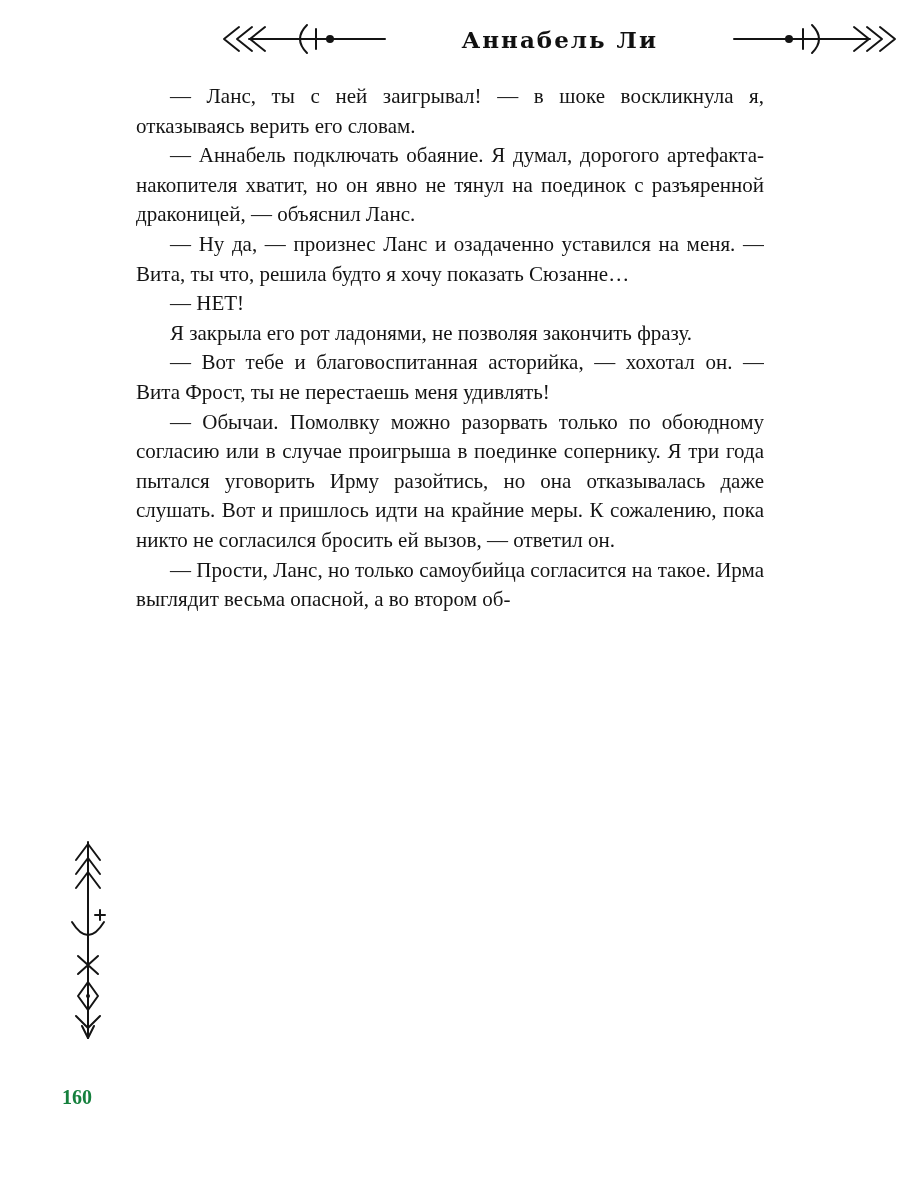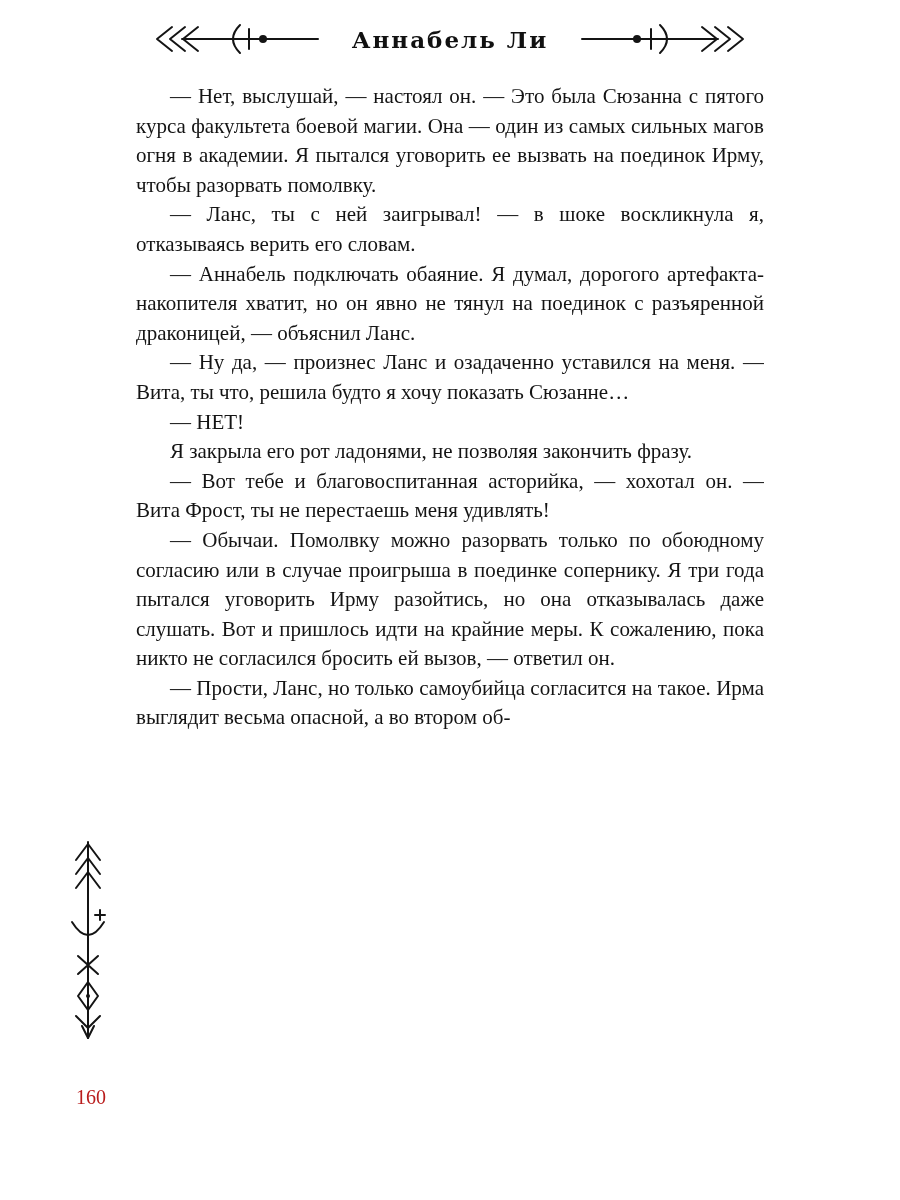"Аннабель Ли" .header-row { gap: 30px -> 72px; justify-content: center -> flex-end }
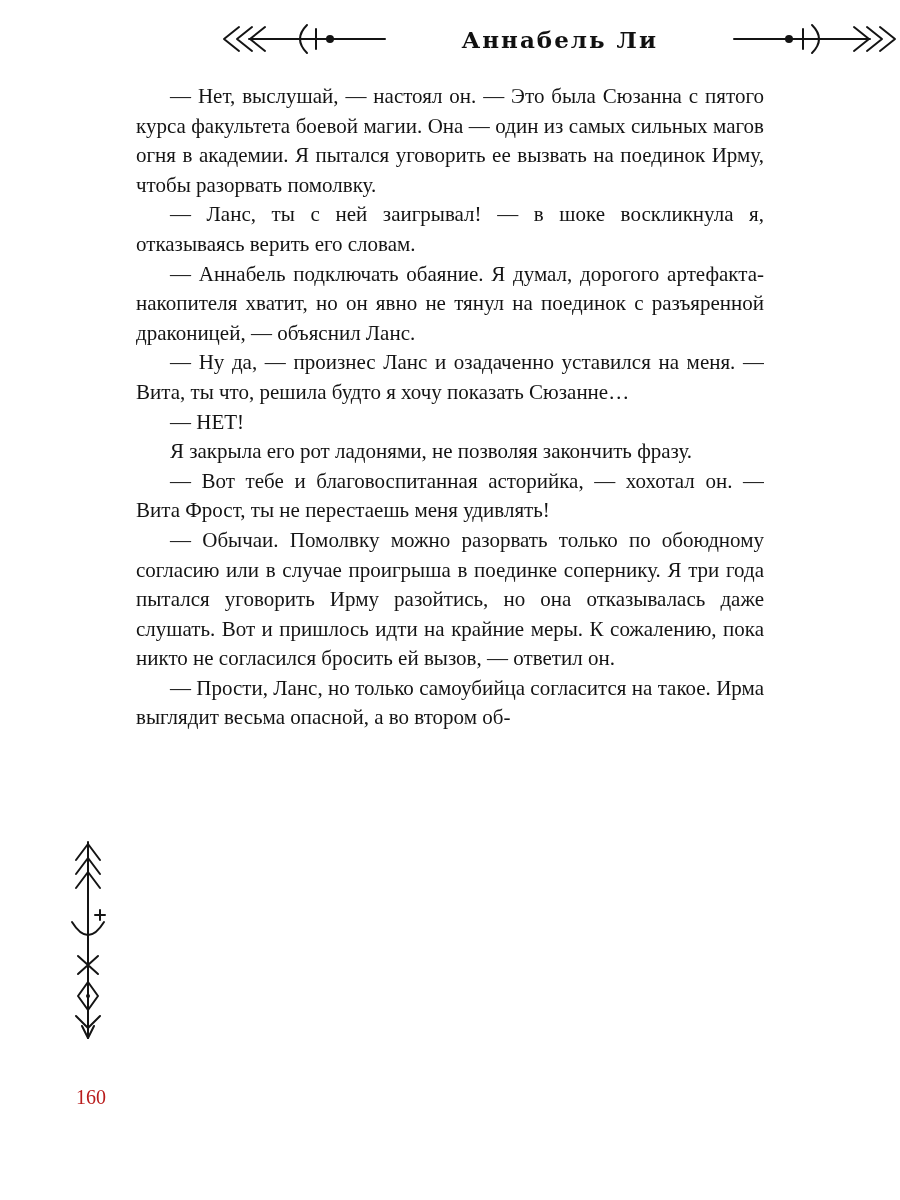"— Нет, выслушай, — настоял" p { html: <p>— Нет, выслушай, — настоял он. — Это была Сюзанна с пятого курса факультета боевой магии. Она — один из самых сильных магов огня в академии. Я пытался уговорить ее вызвать на поединок Ирму, чтобы разорвать помолвку.</p> -> none }
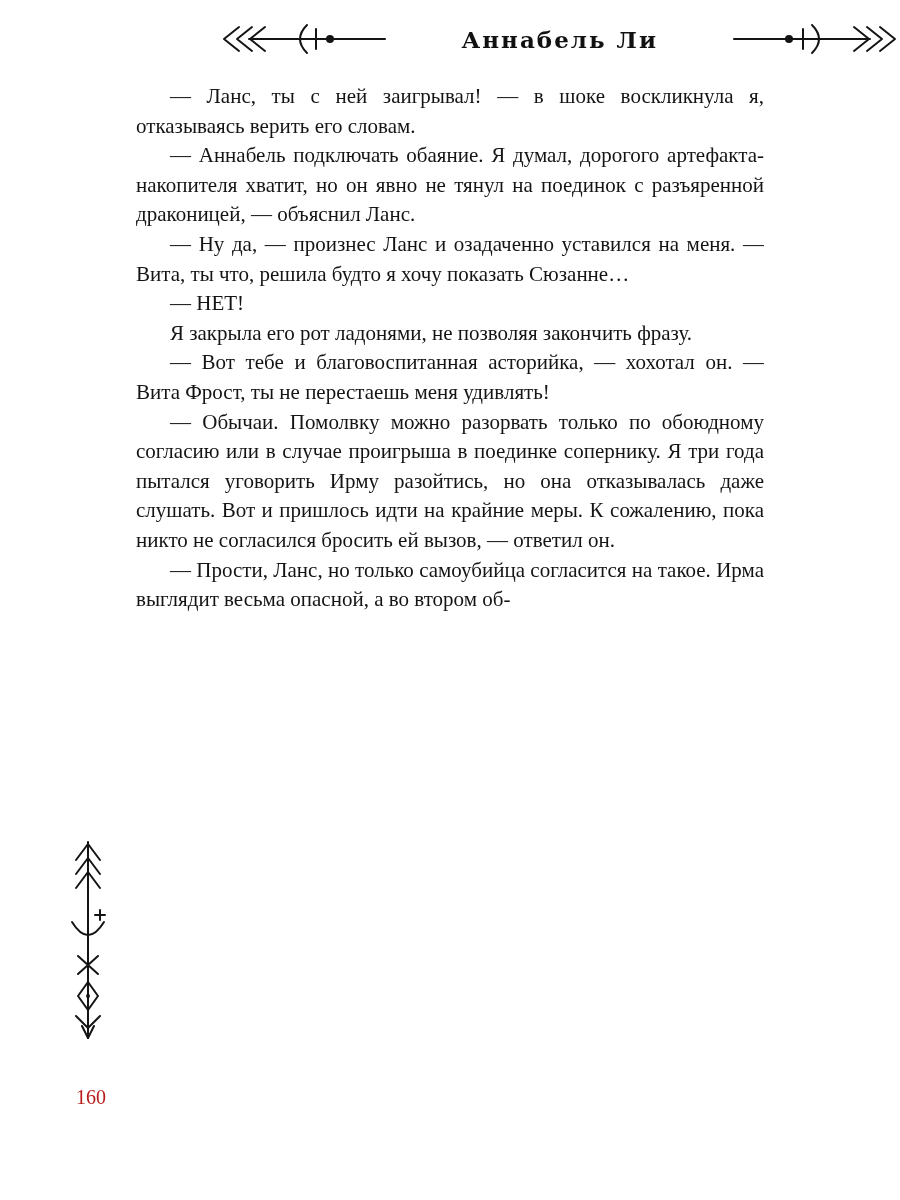"160" .page-number { color: #b91c1c -> #15803d; font-weight: normal -> bold; left: 76px -> 62px }
